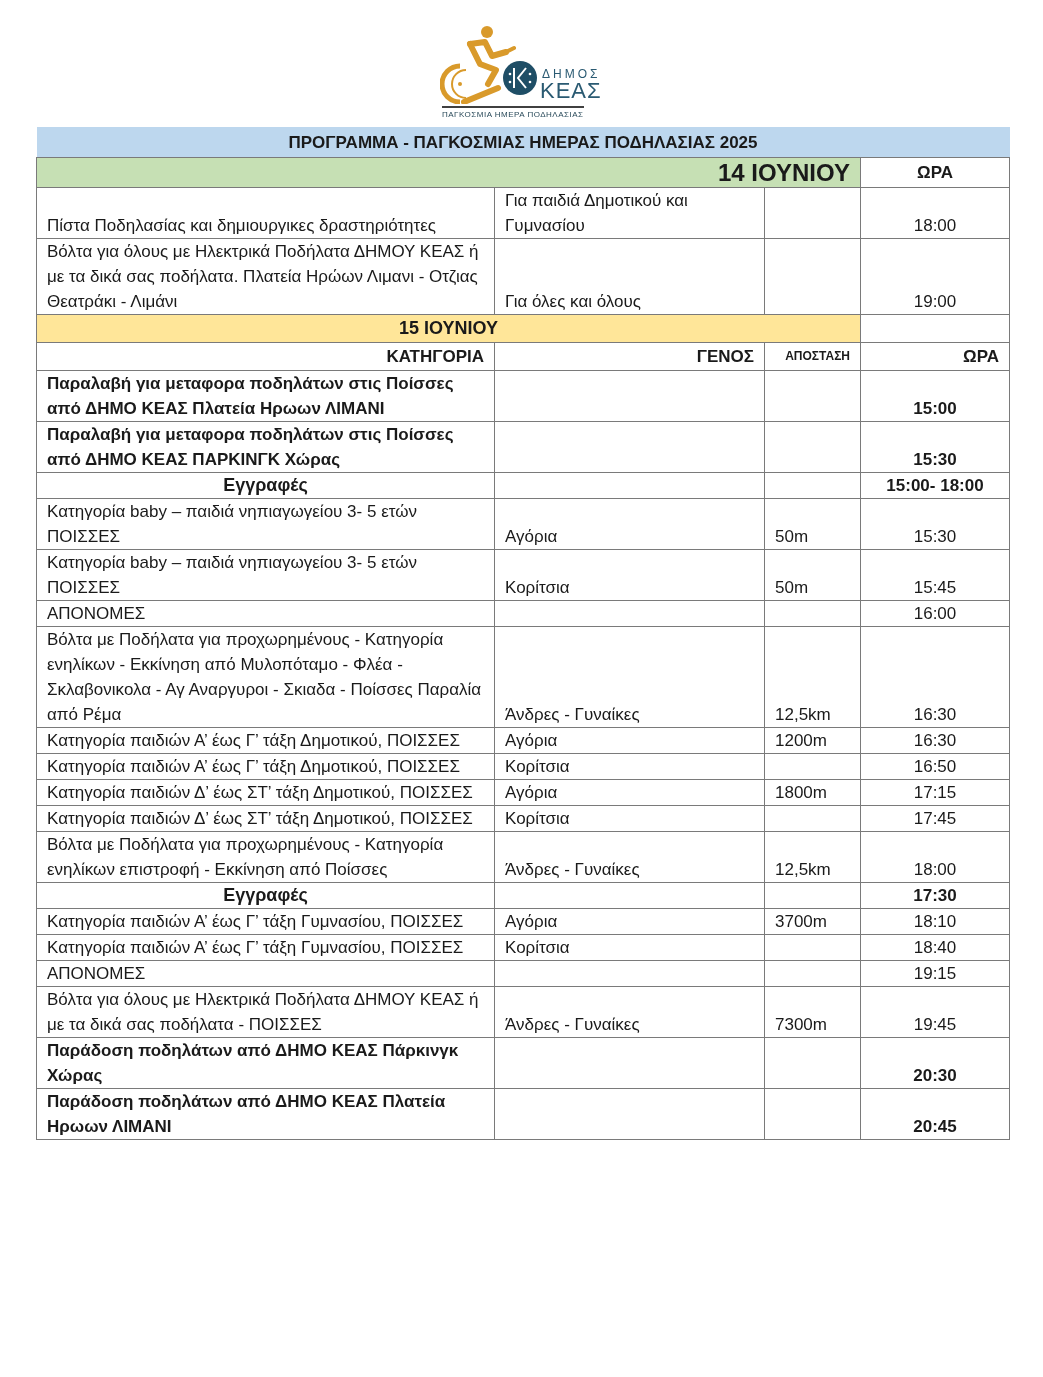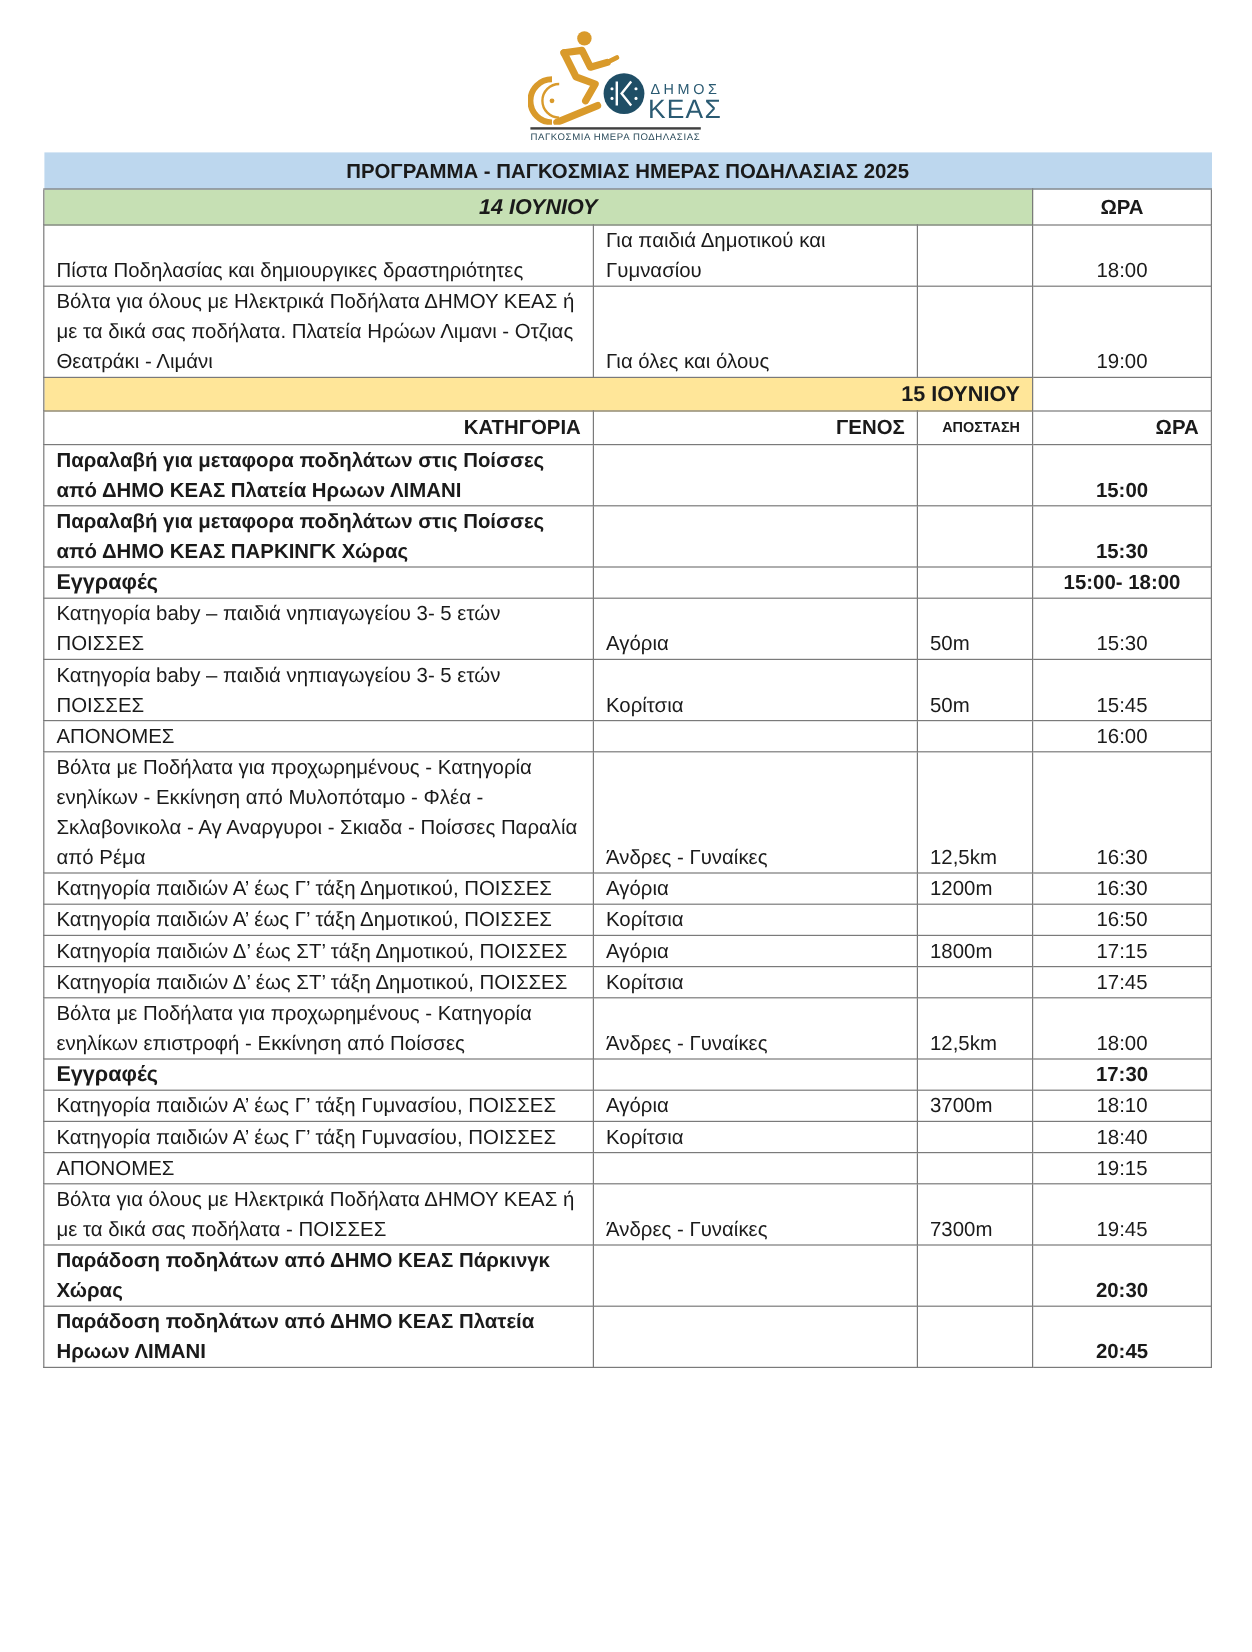"14 ΙΟΥΝΙΟΥ" .day1 td.day { font-size: 18px -> 24px; font-style: italic -> none; text-align: center -> right }
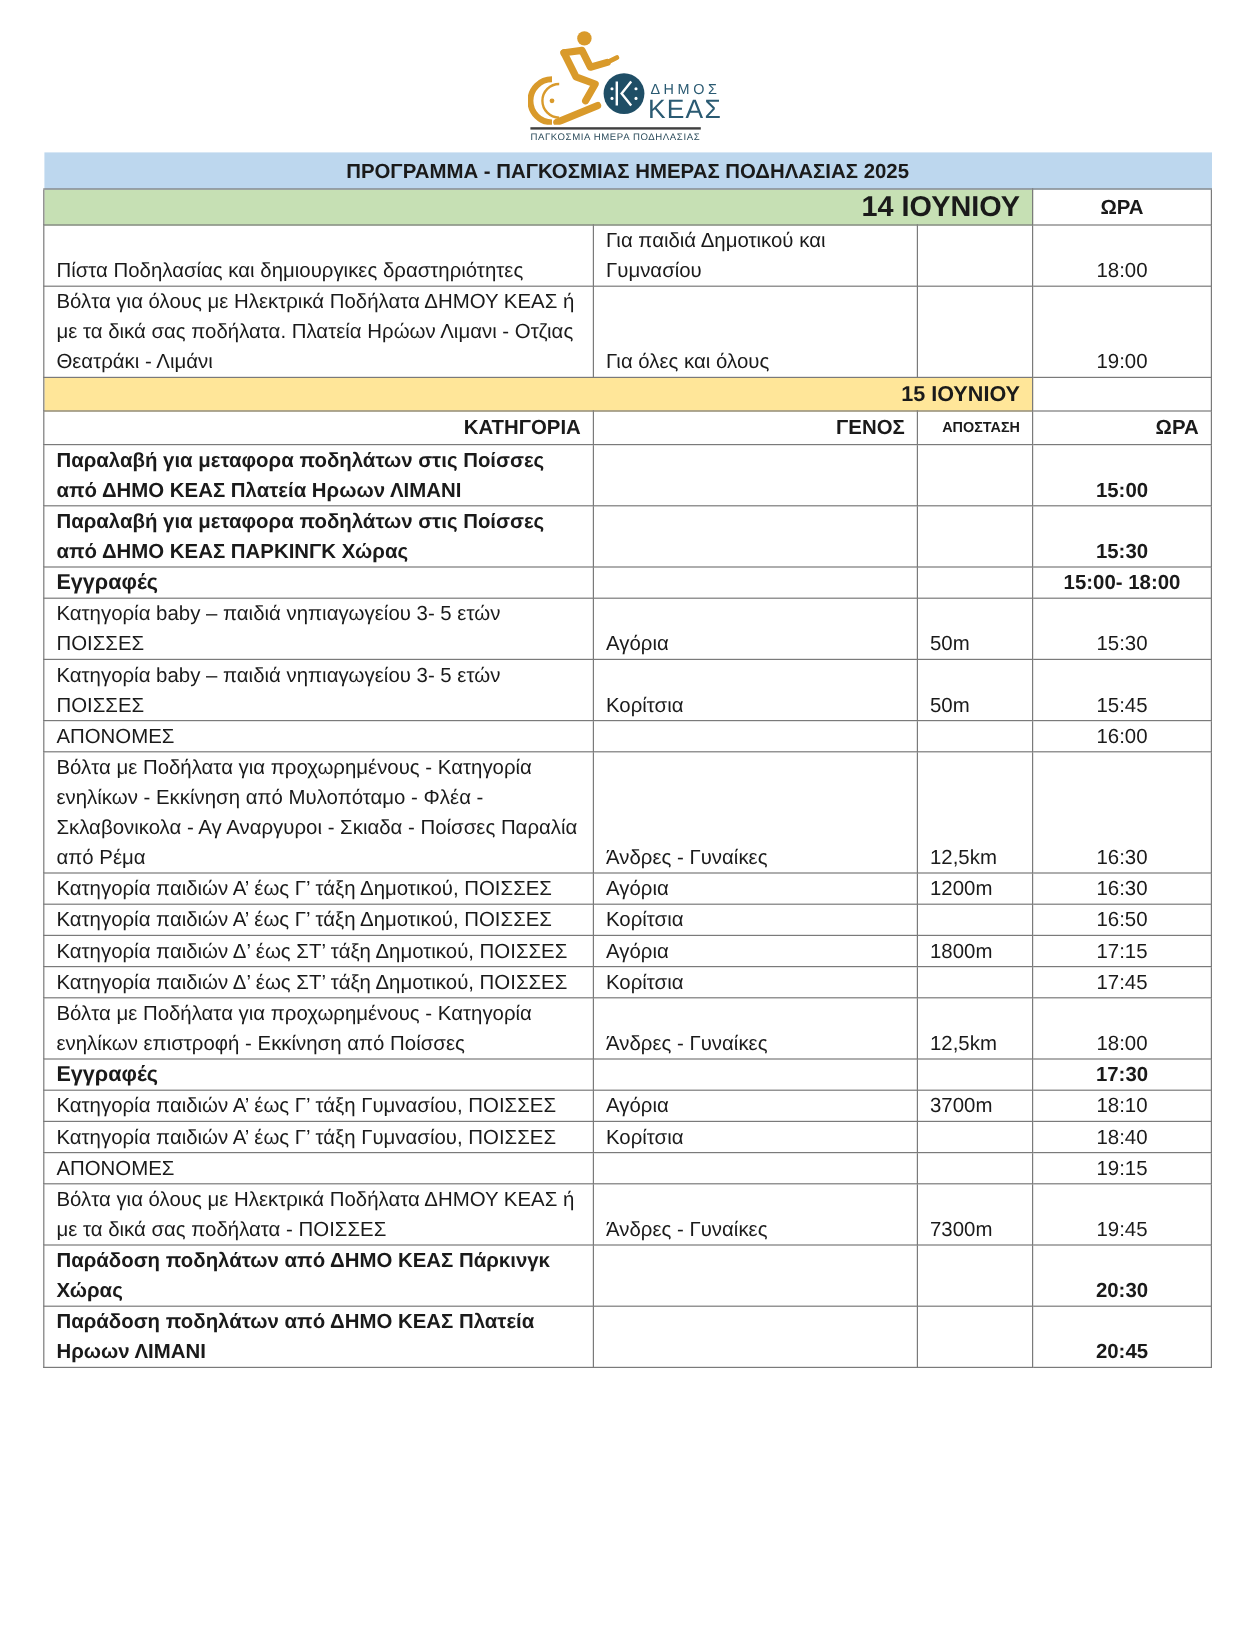"15 ΙΟΥΝΙΟΥ" .day2 td.day { text-align: right -> center }
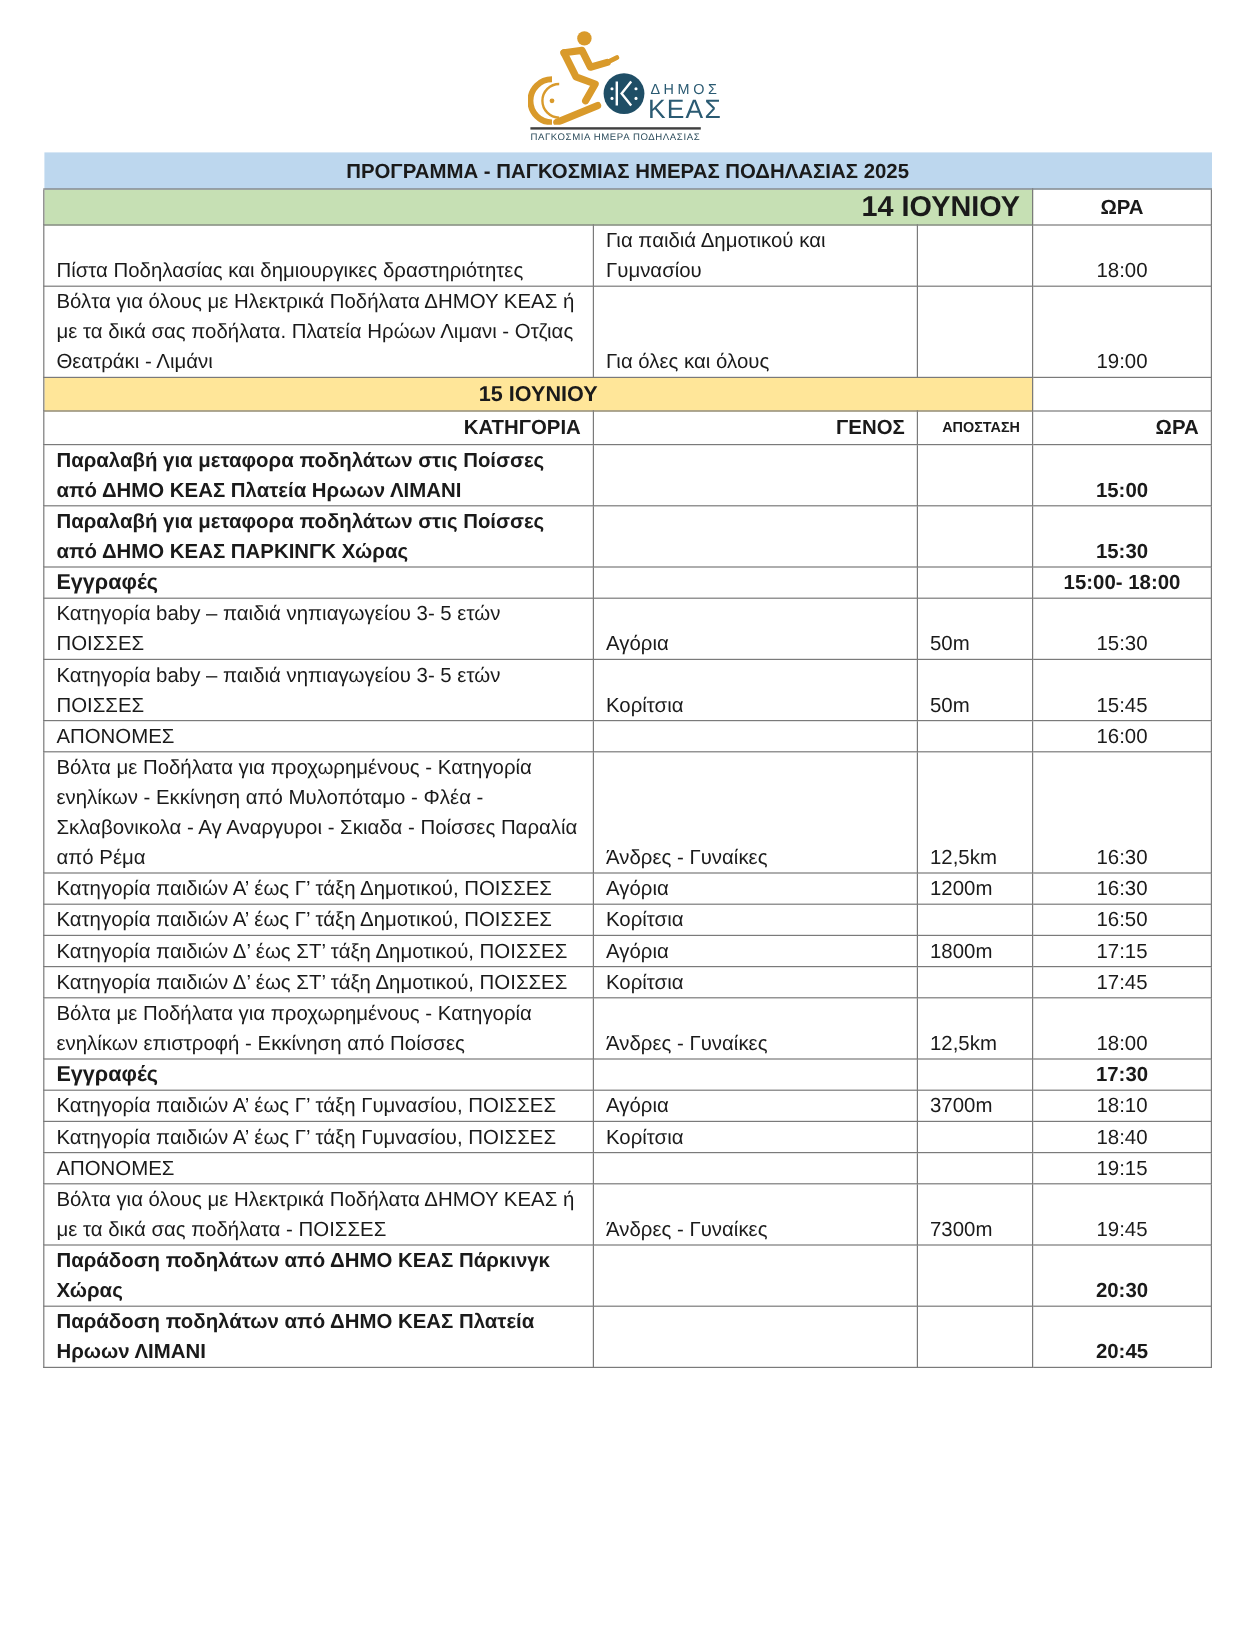"Εγγραφές" .reg td.cat { text-align: left -> center }
